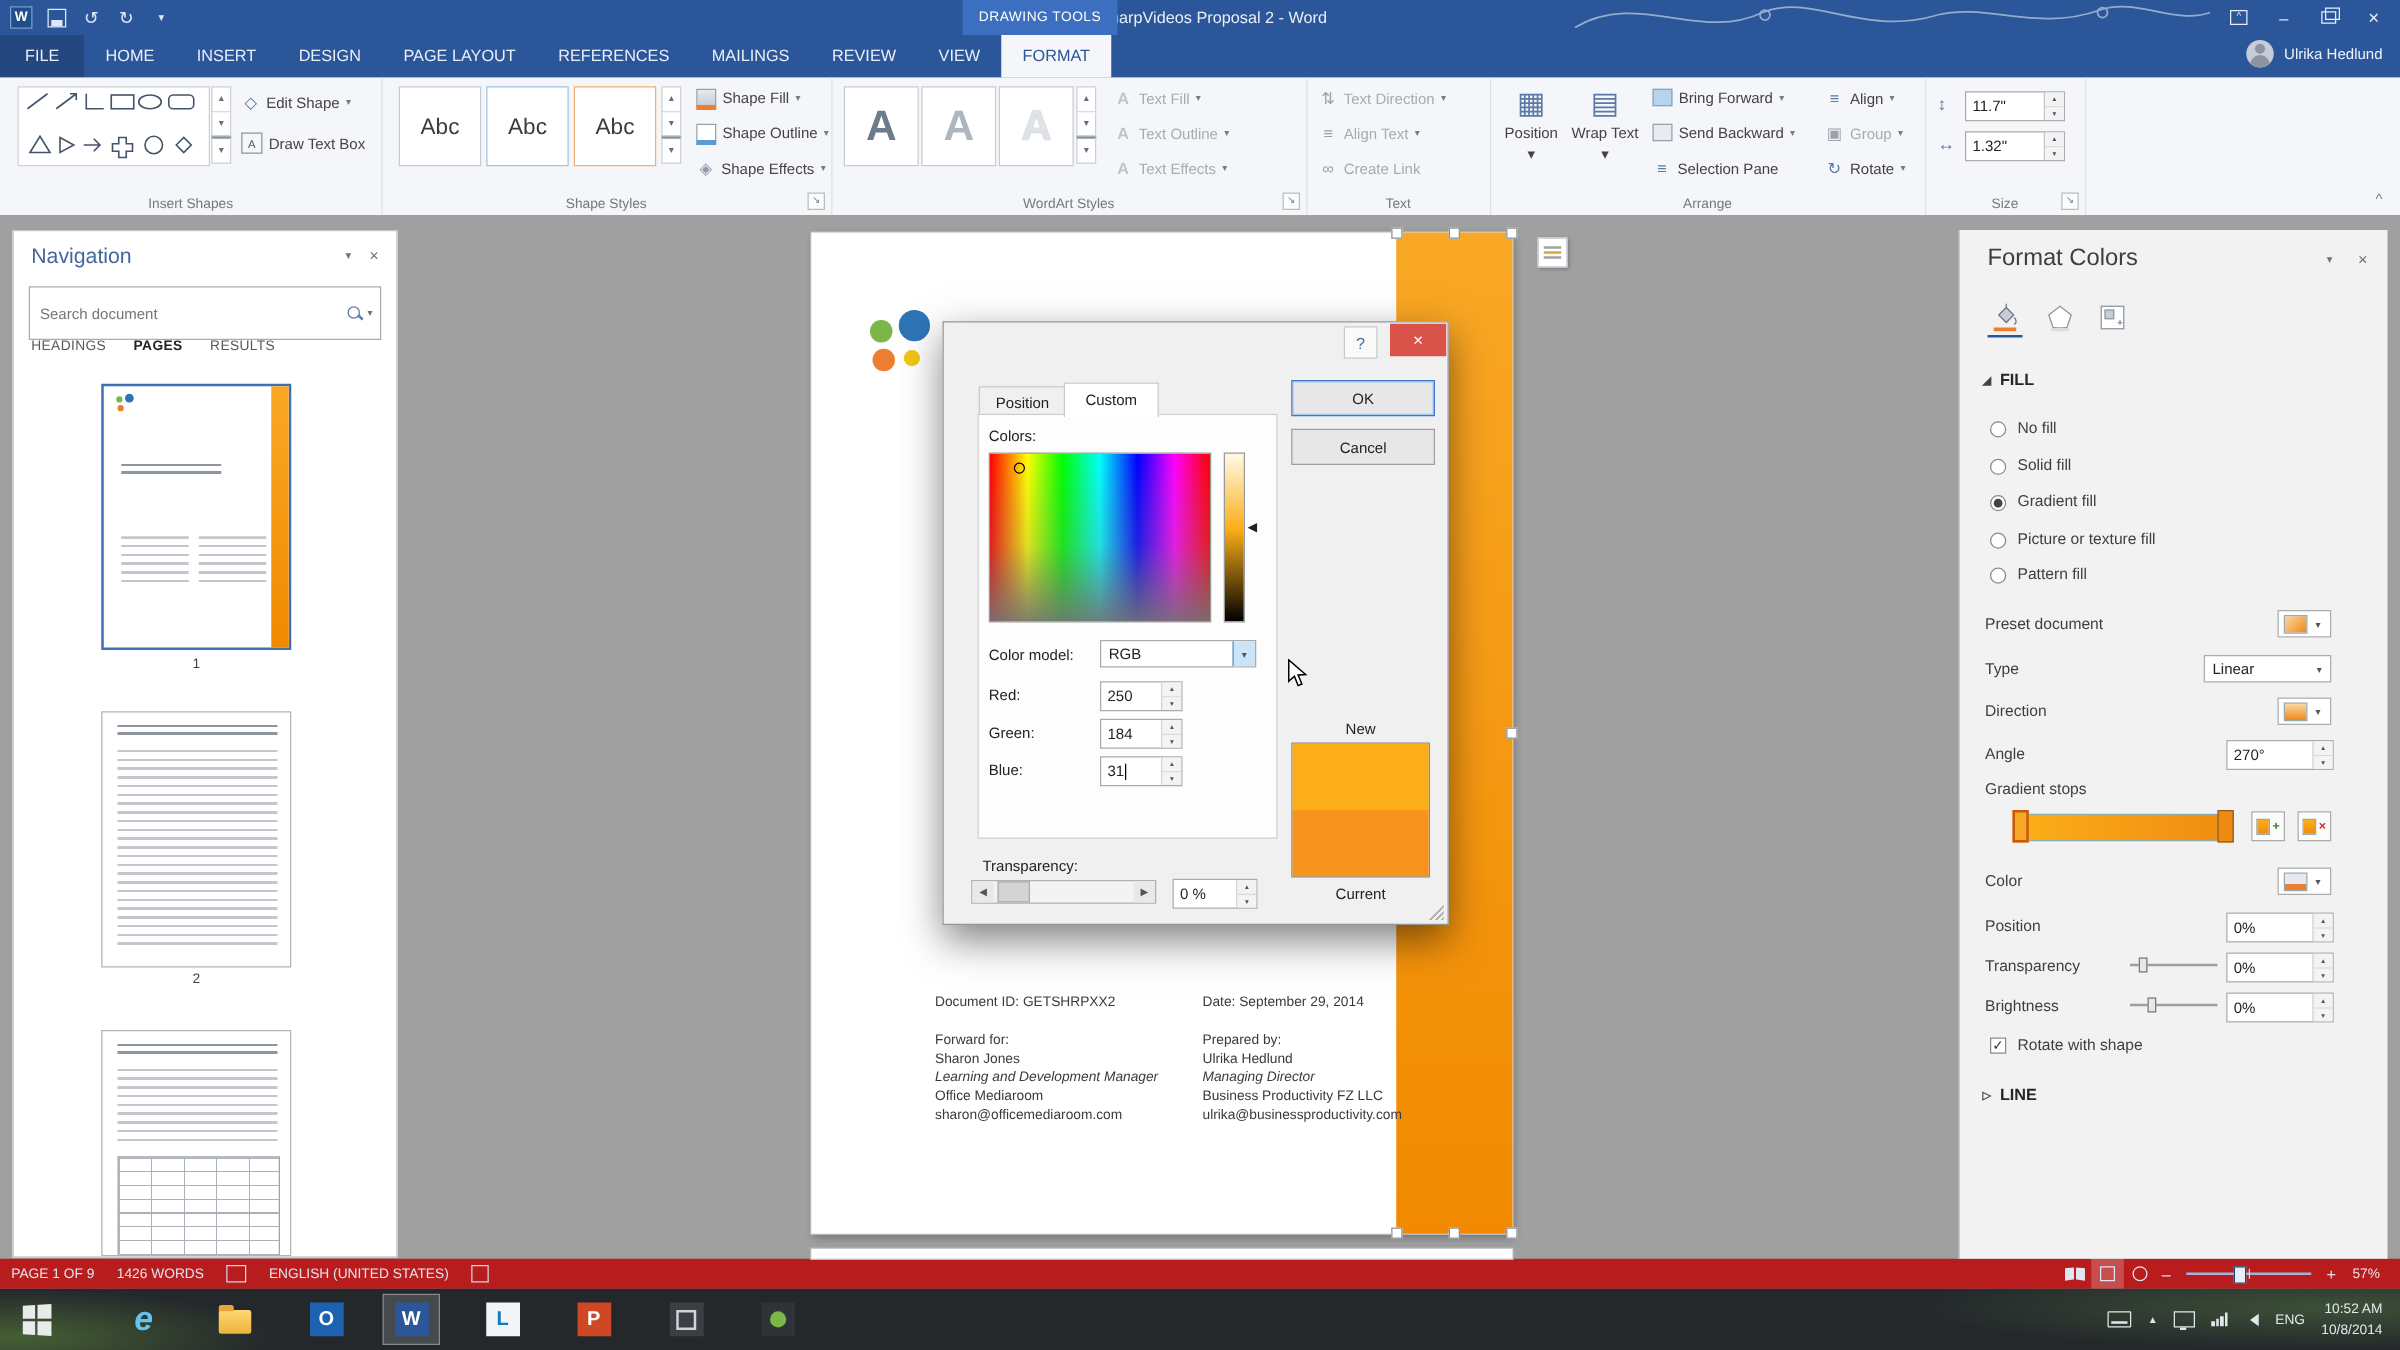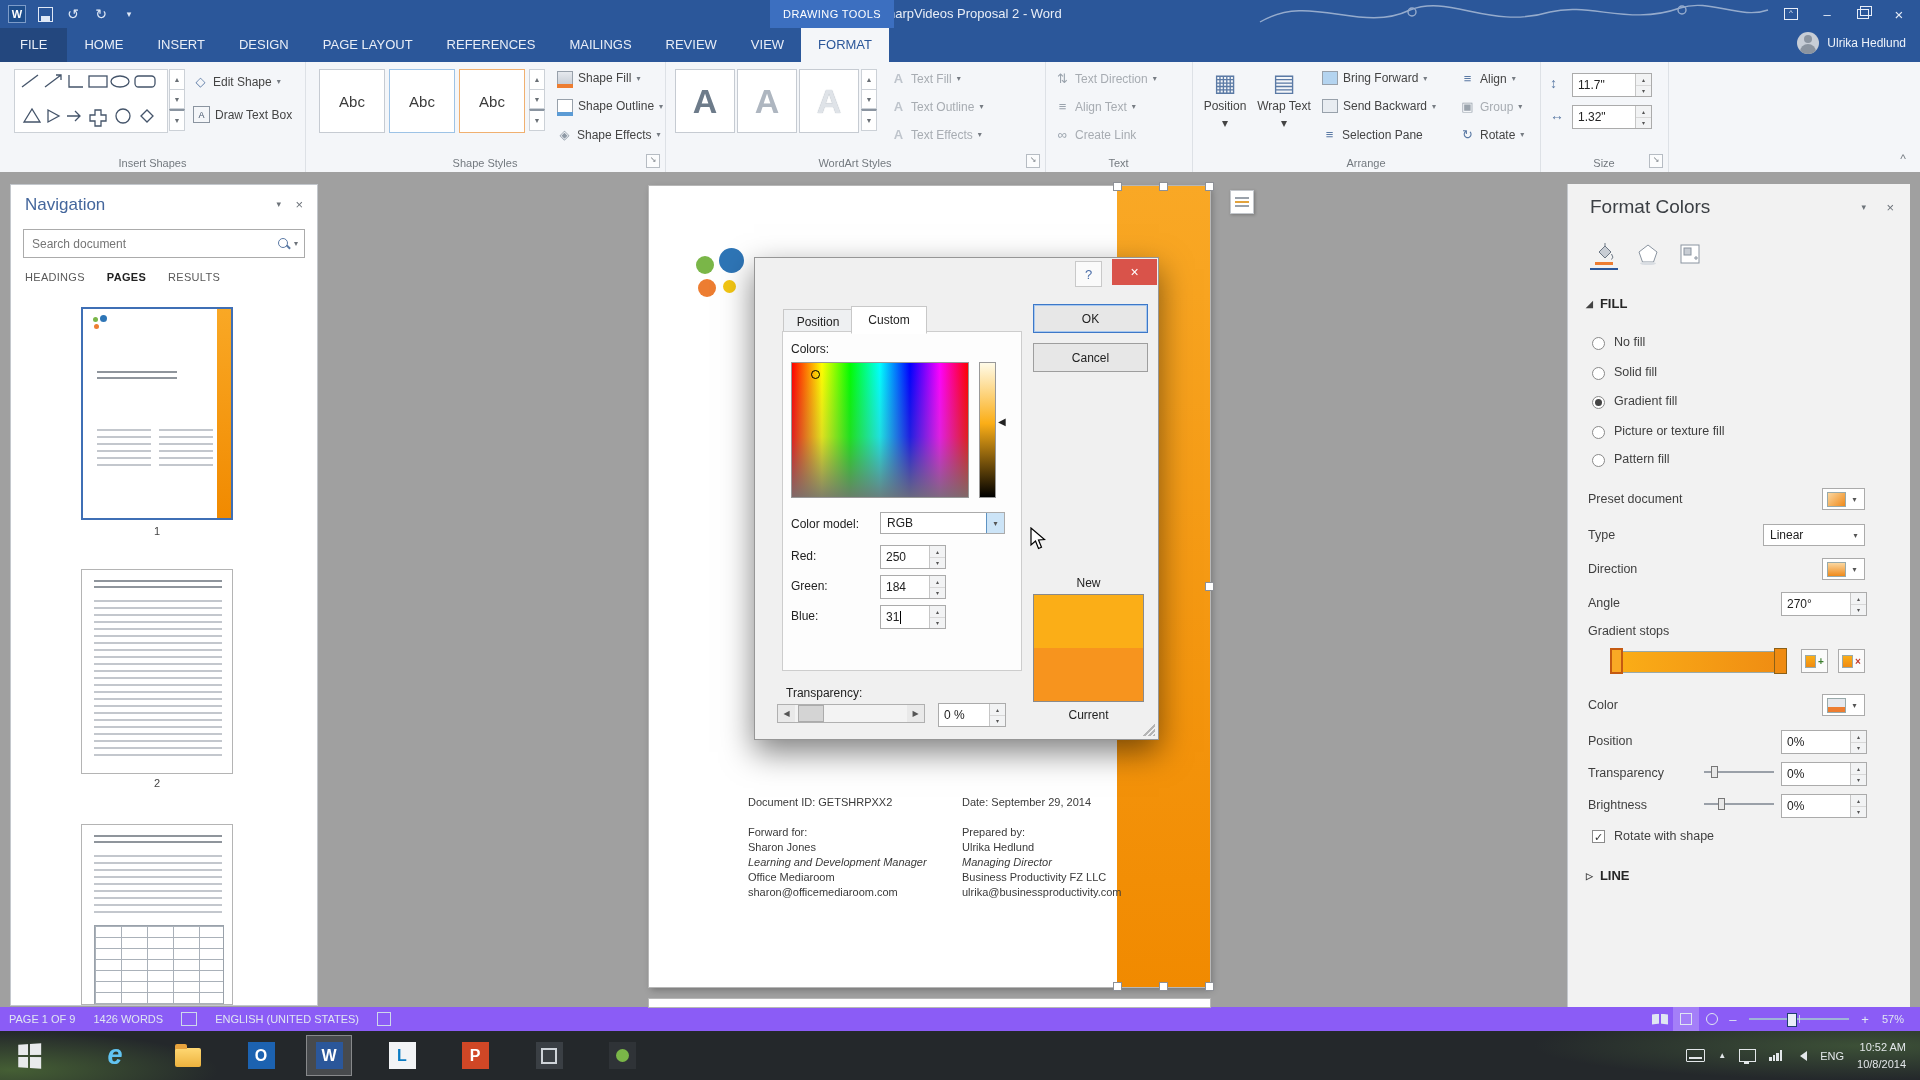"Abc" .abox { font-size: 15px -> 18px }
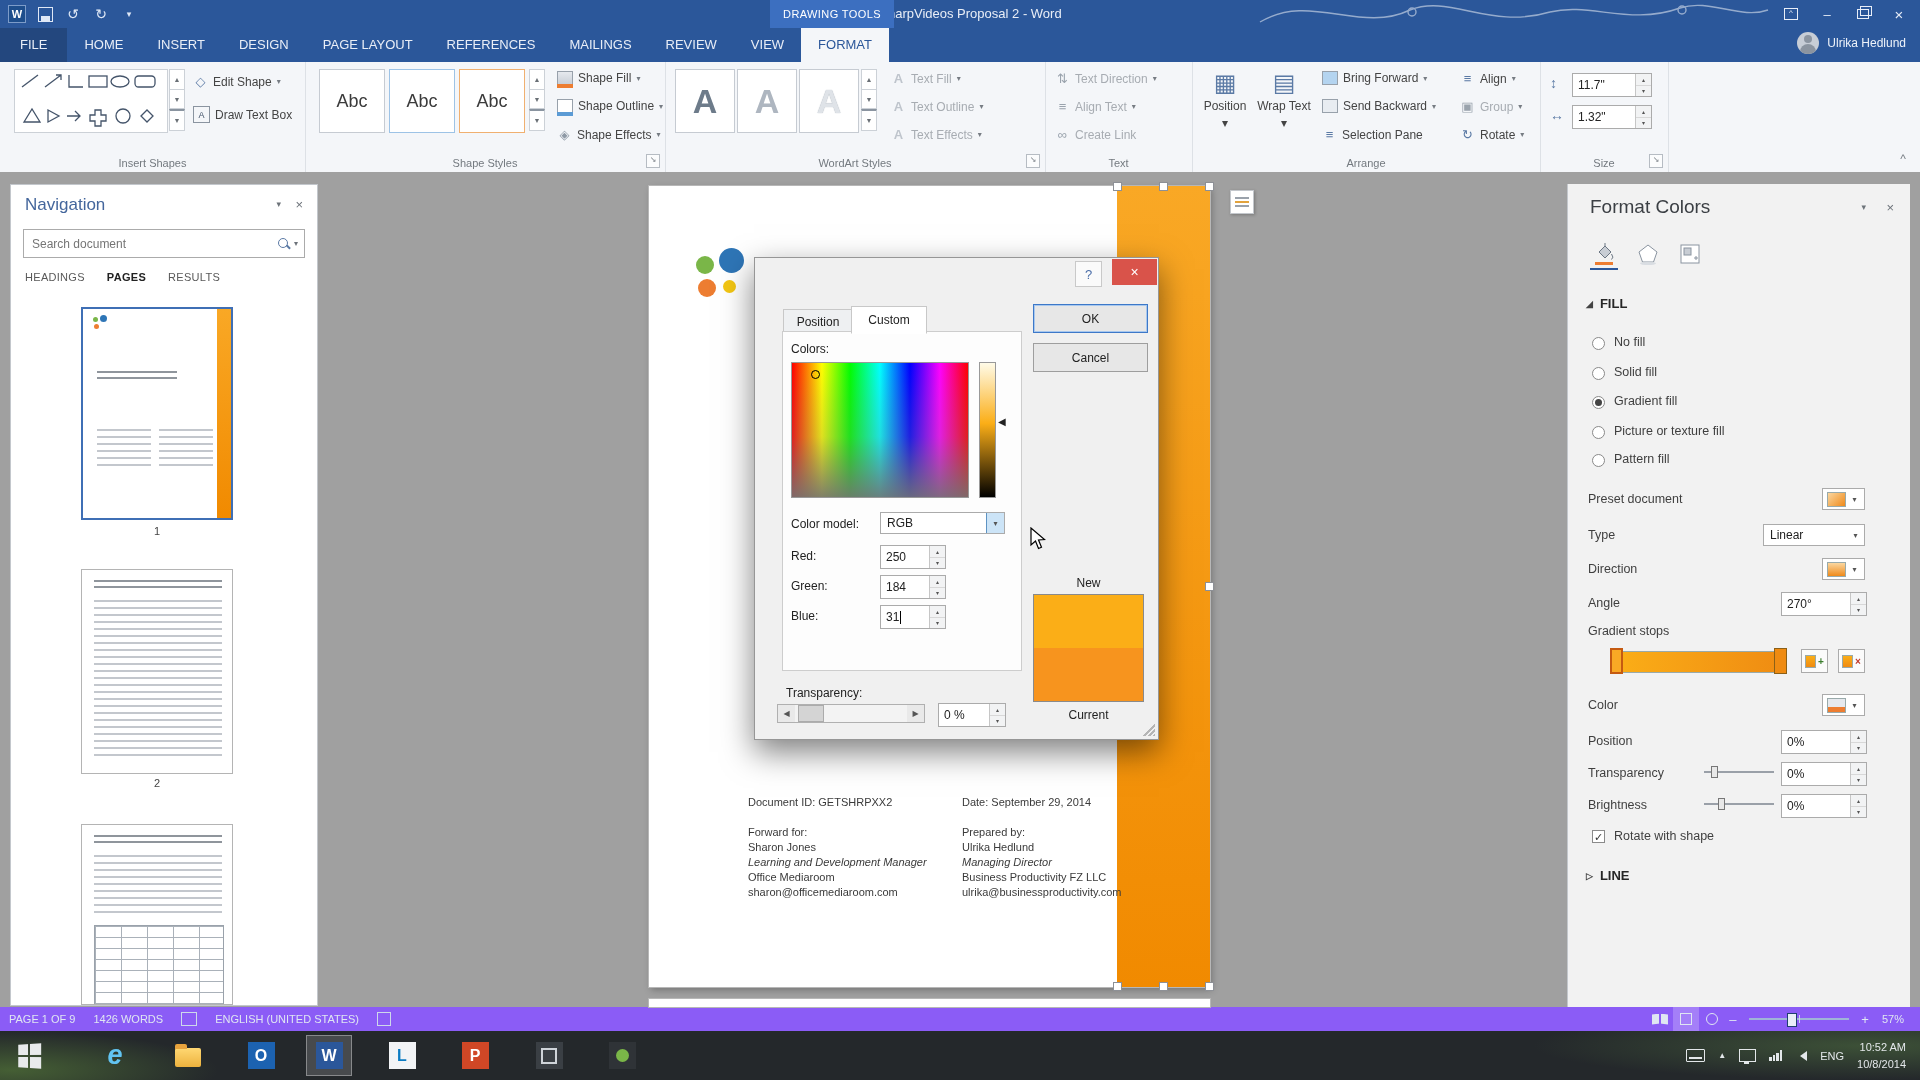"Search document" #nav-search { height: 29px -> 43px }
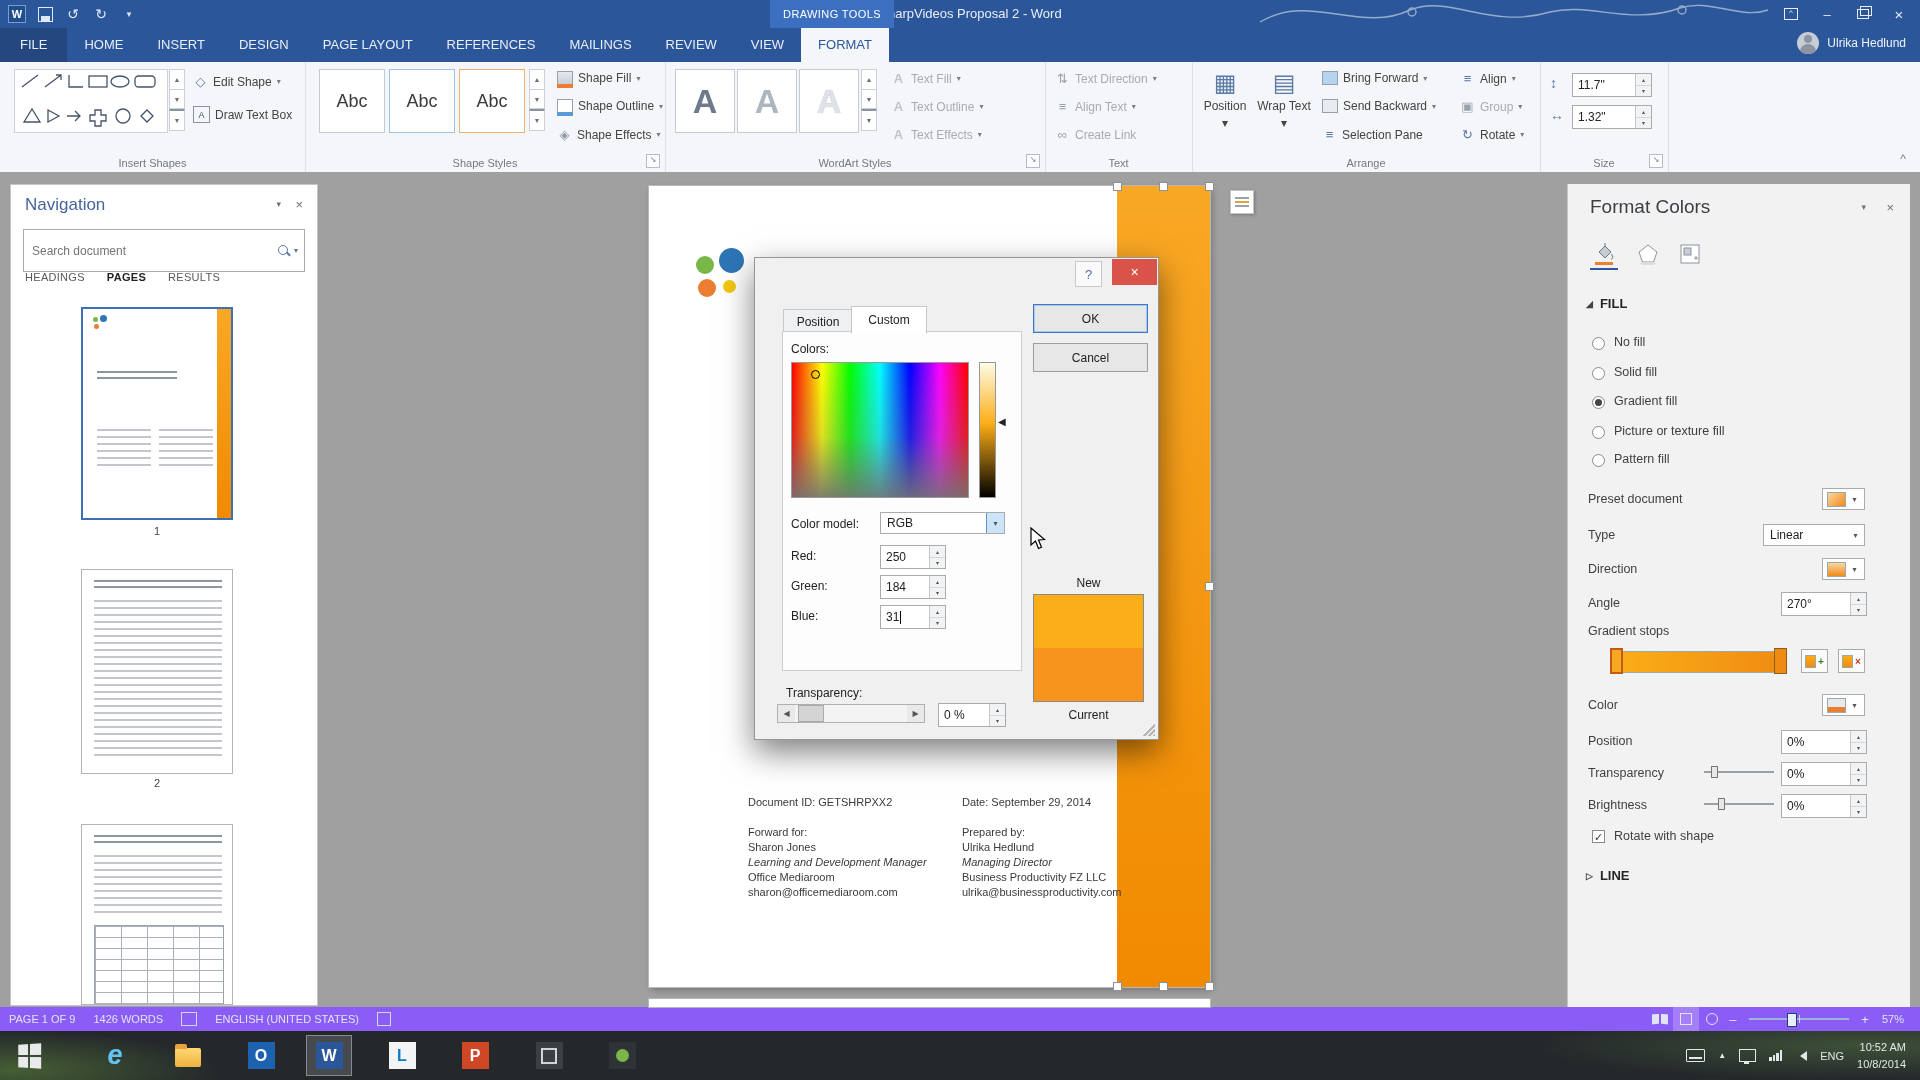"PAGE 1 OF 9" #statusbar { background: #8b5cf6 -> #b91c1c }
